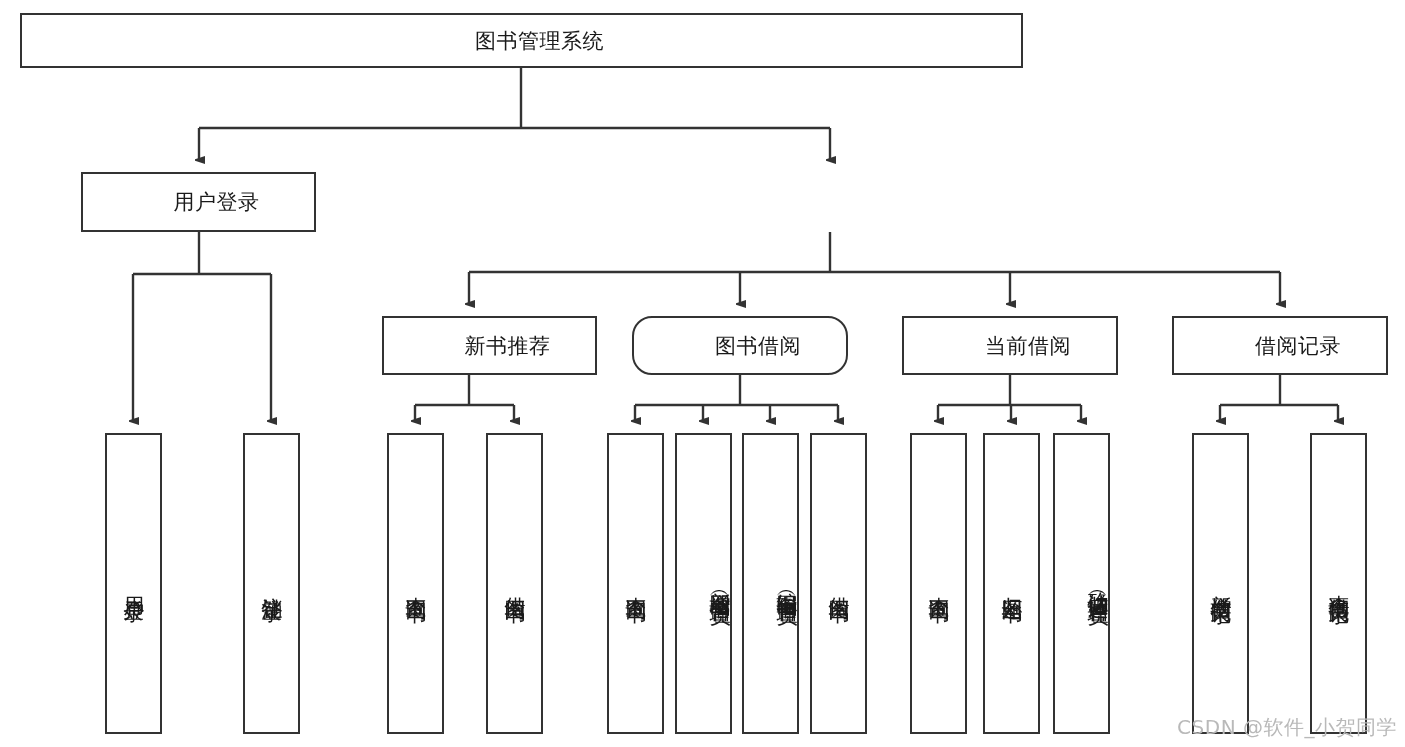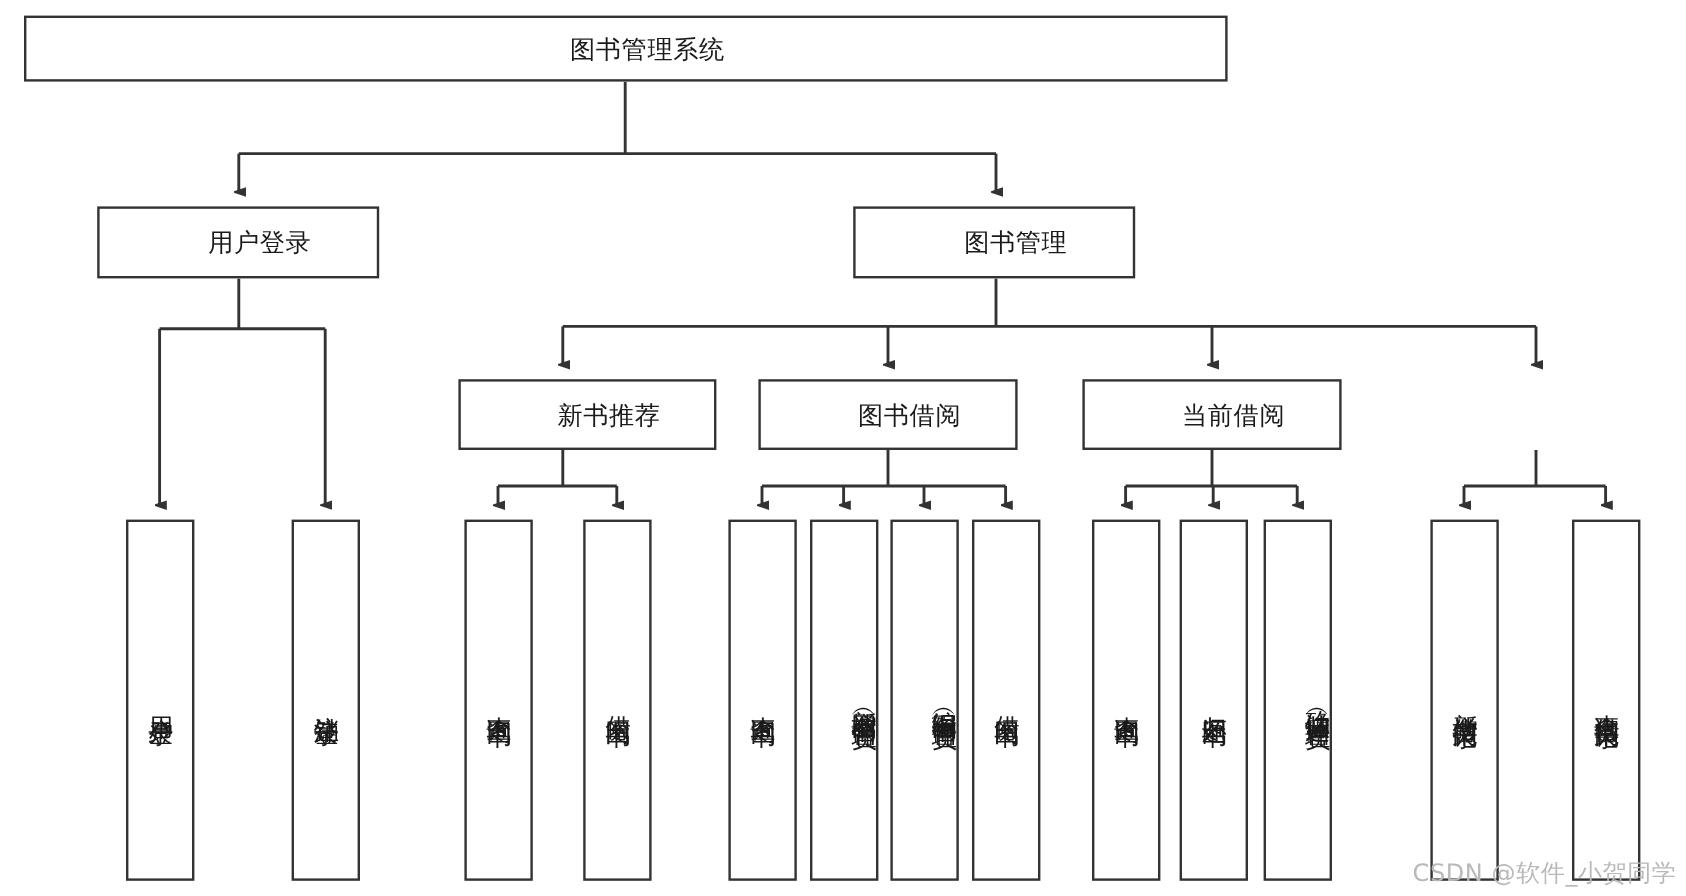"图书管理" div.node { html: <div>图书管理</div> -> none }
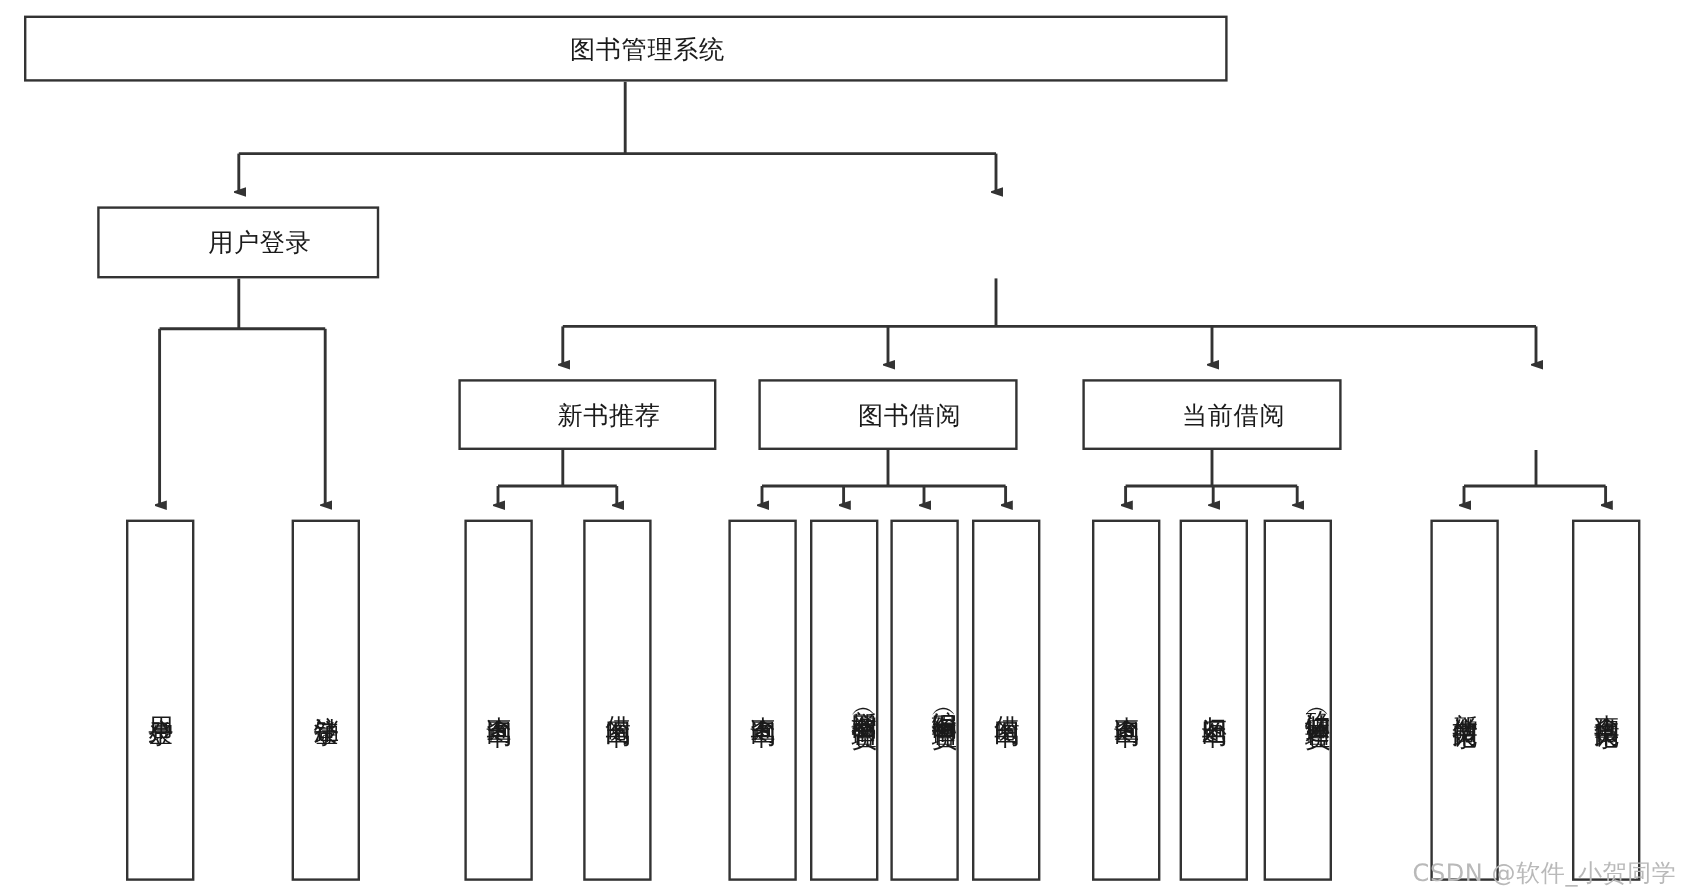"图书借阅" div.node { border-radius: none -> 20px }
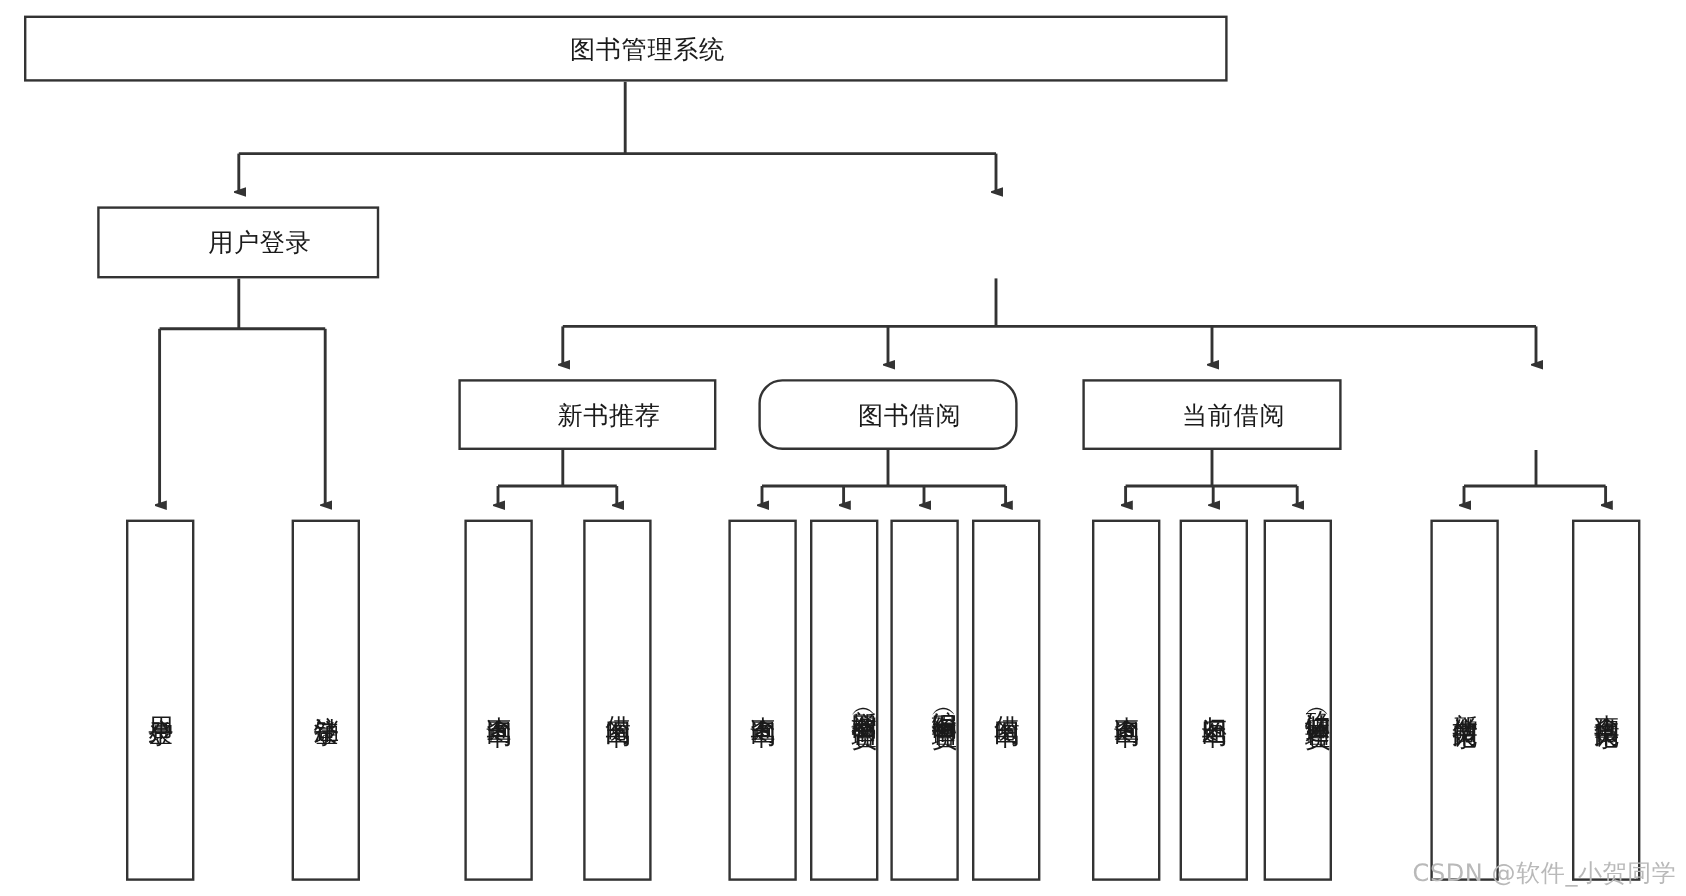"借阅记录" div.node { html: none -> <div>借阅记录</div> }
